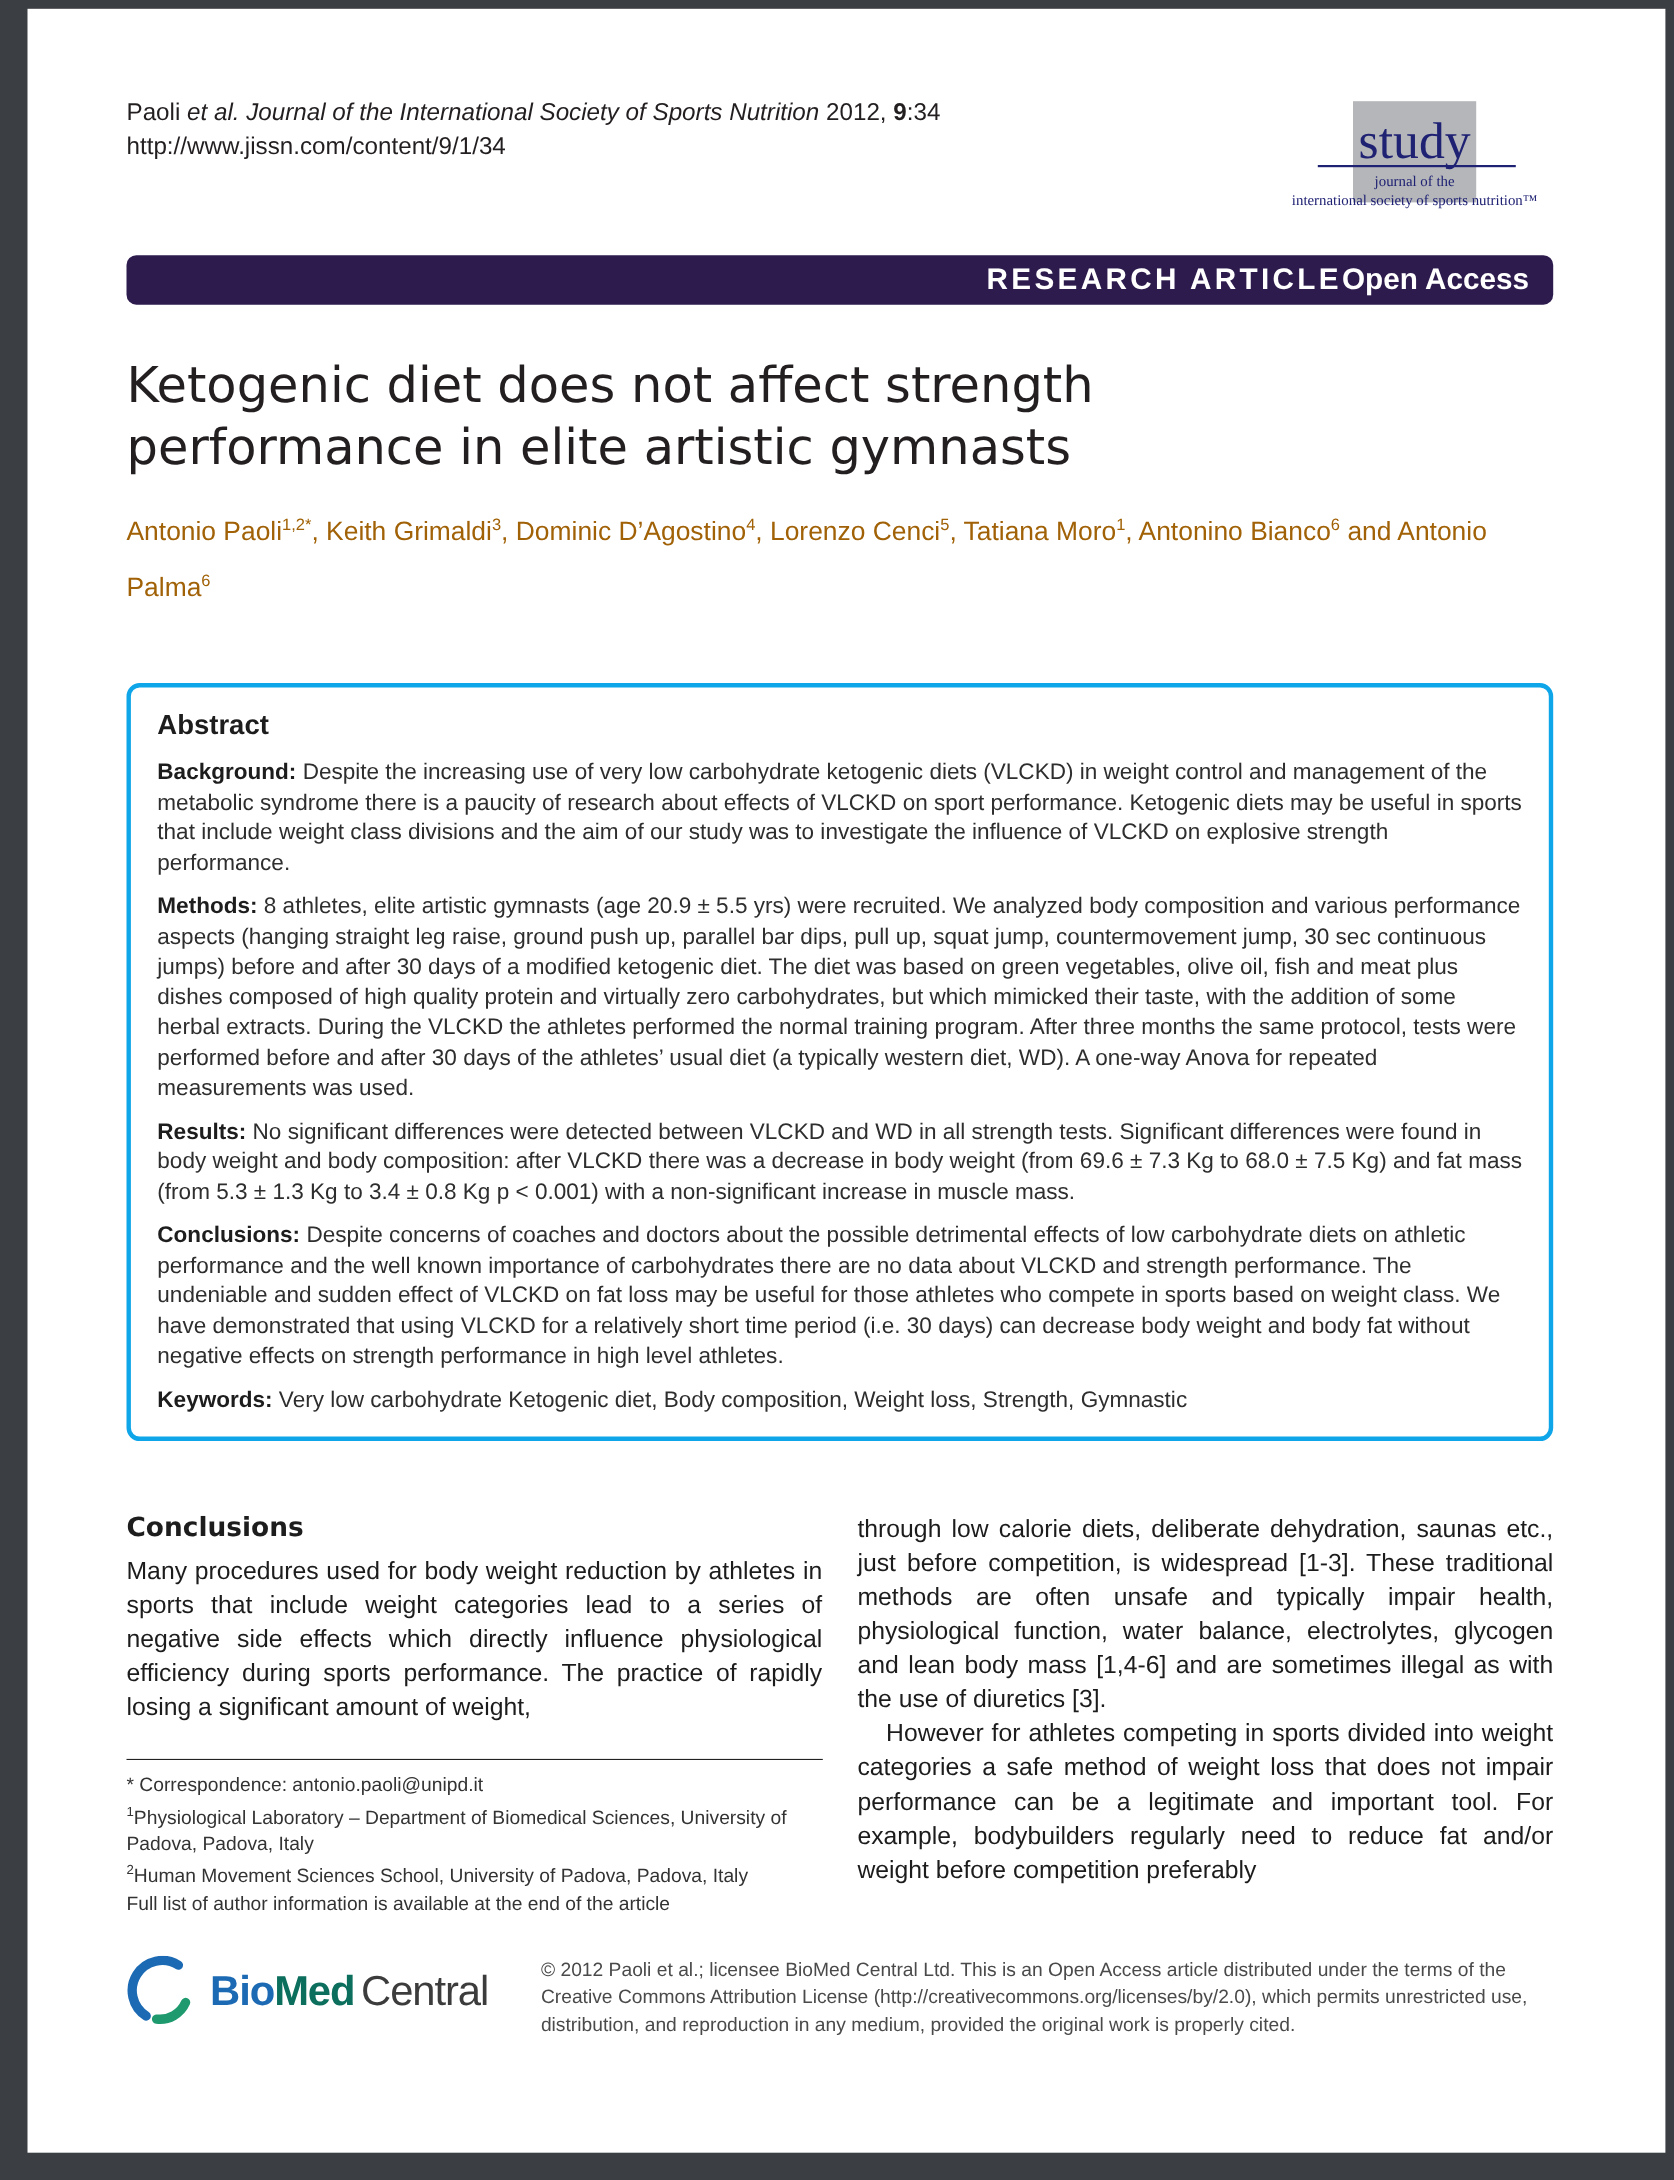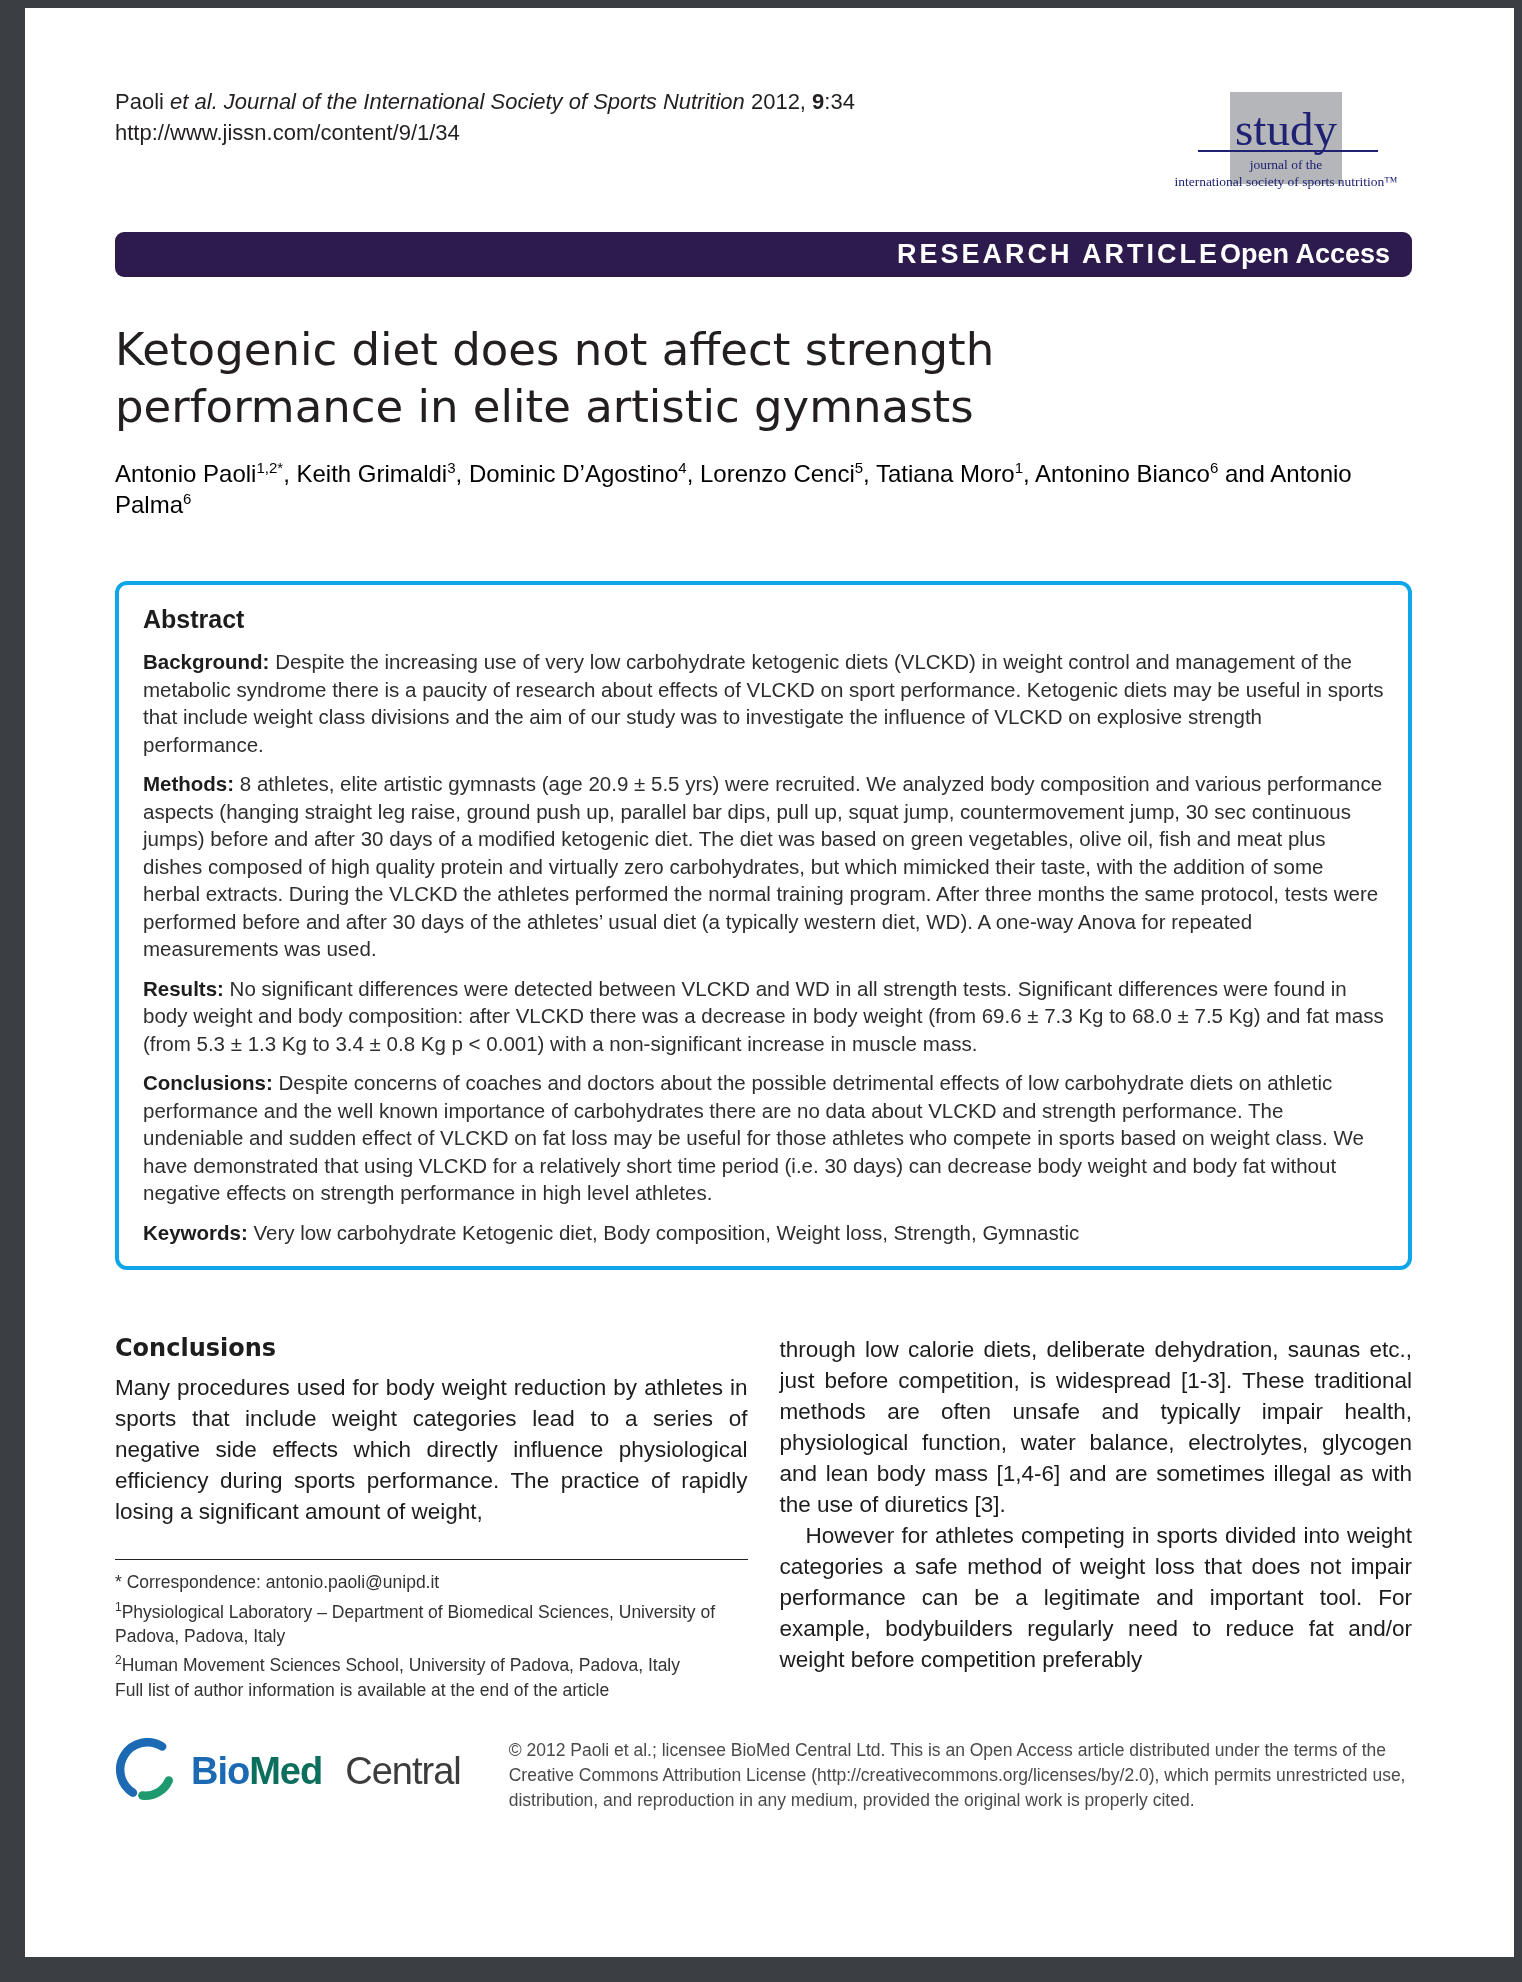"Antonio Paoli1,2*, Keith Grimaldi3," .authors { color: #000000 -> #a16207; line-height: 25px -> 45px }
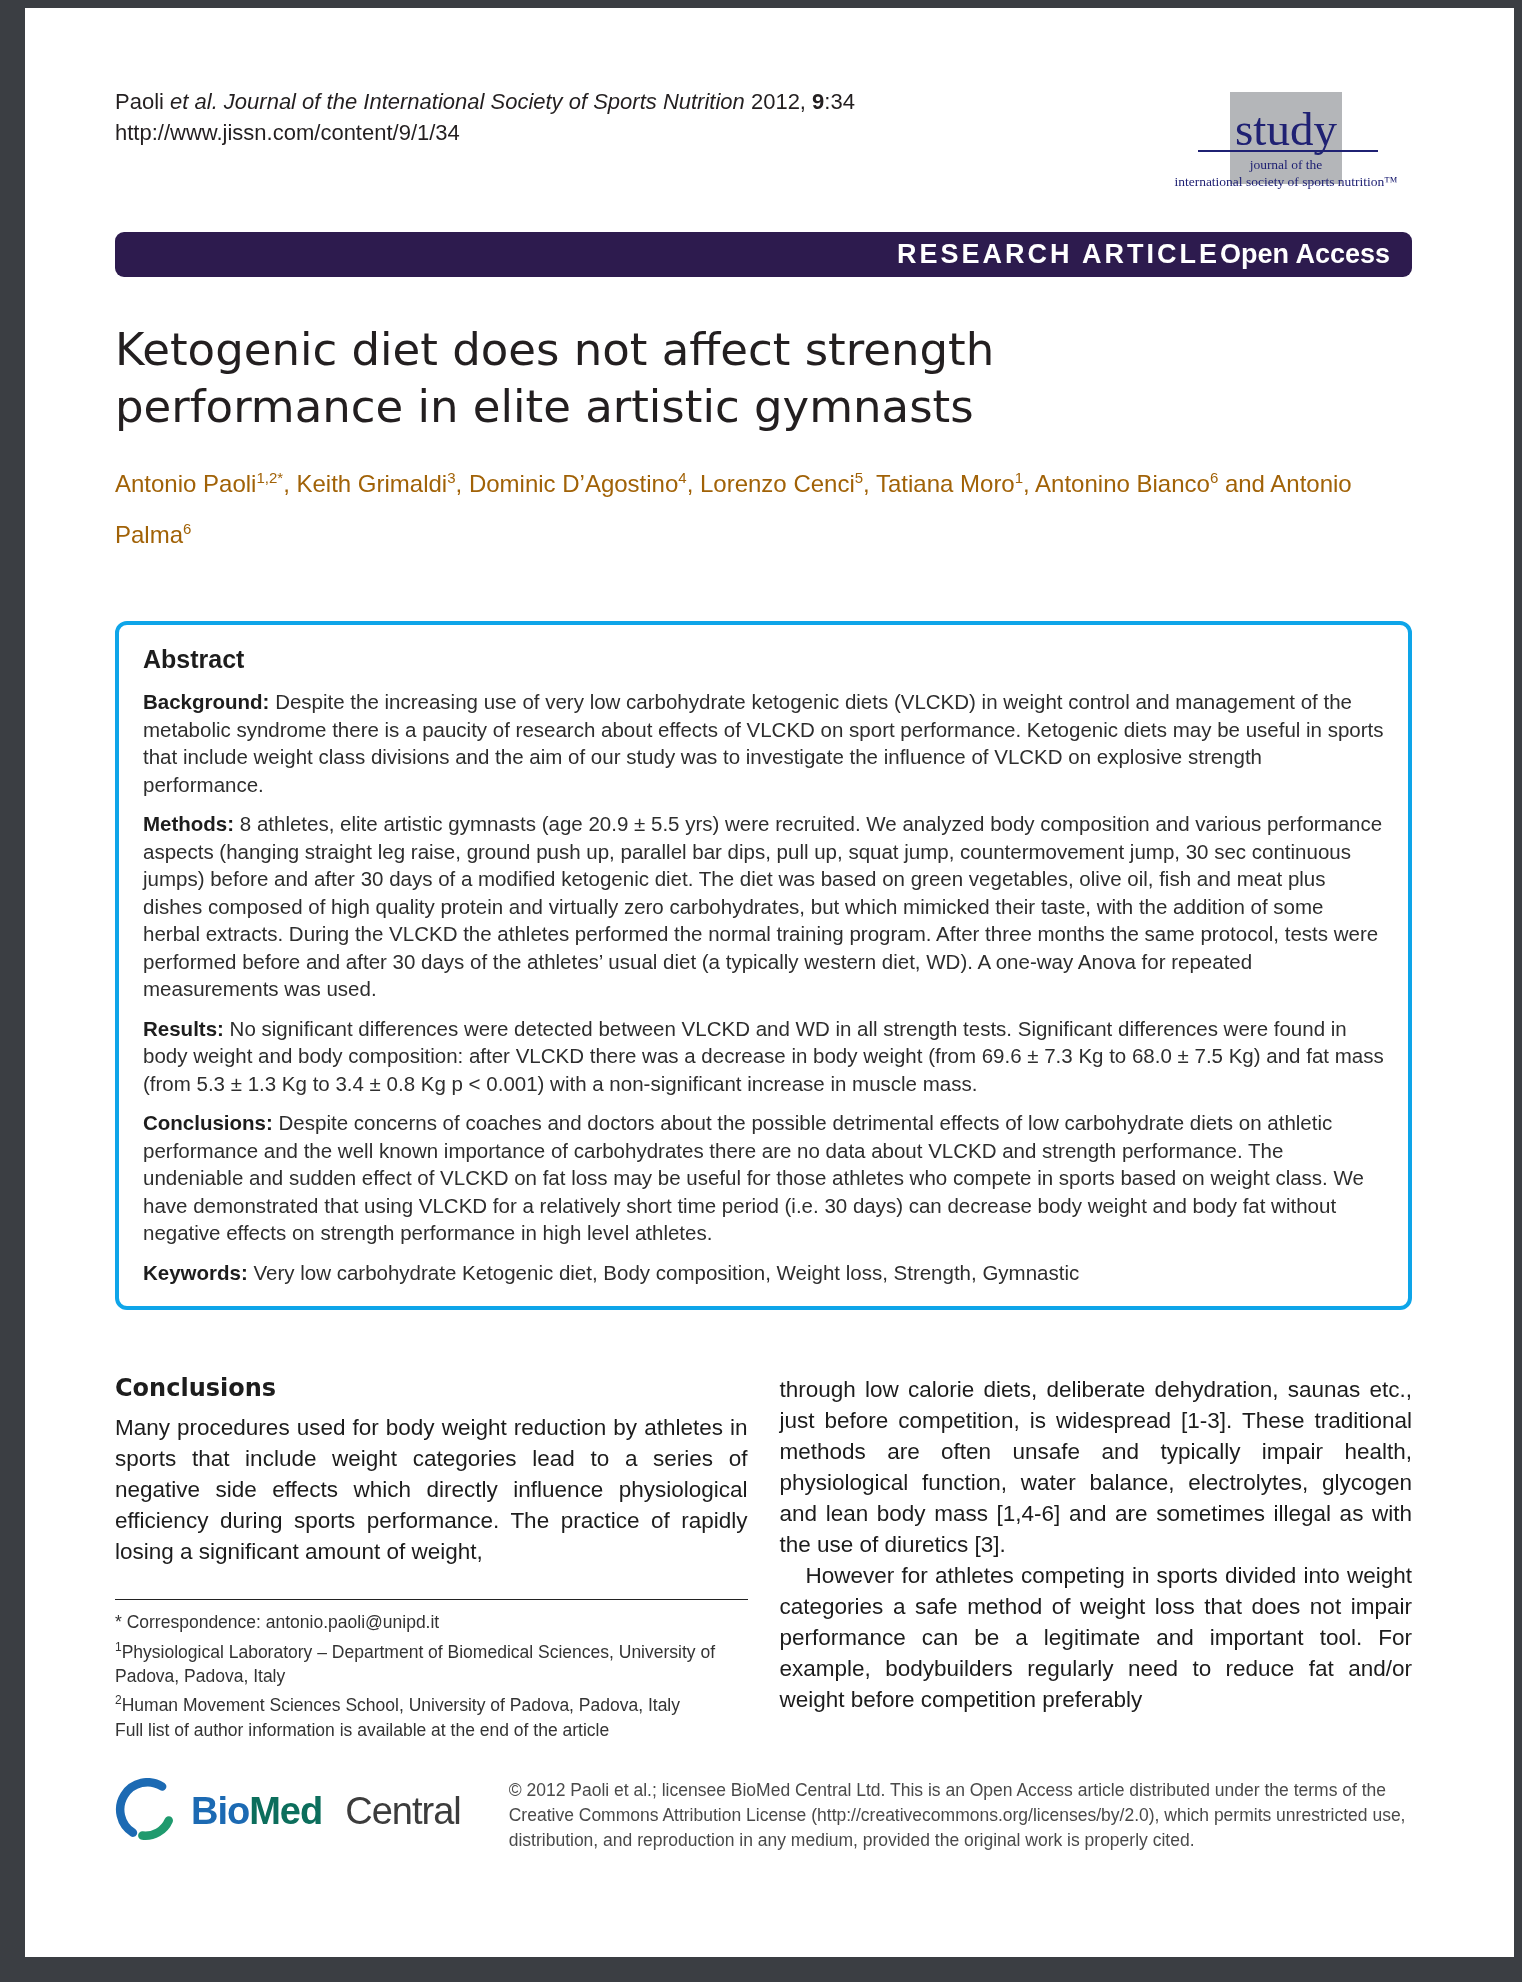"Central" .bmc-central { margin-left: 23px -> 6px }
